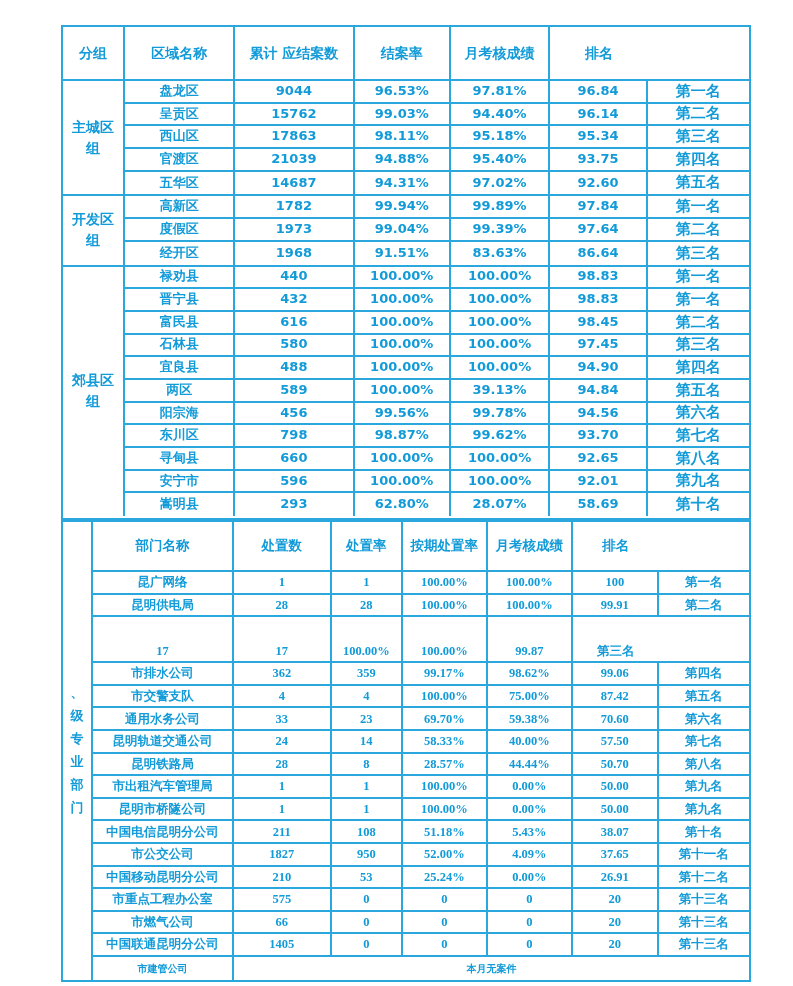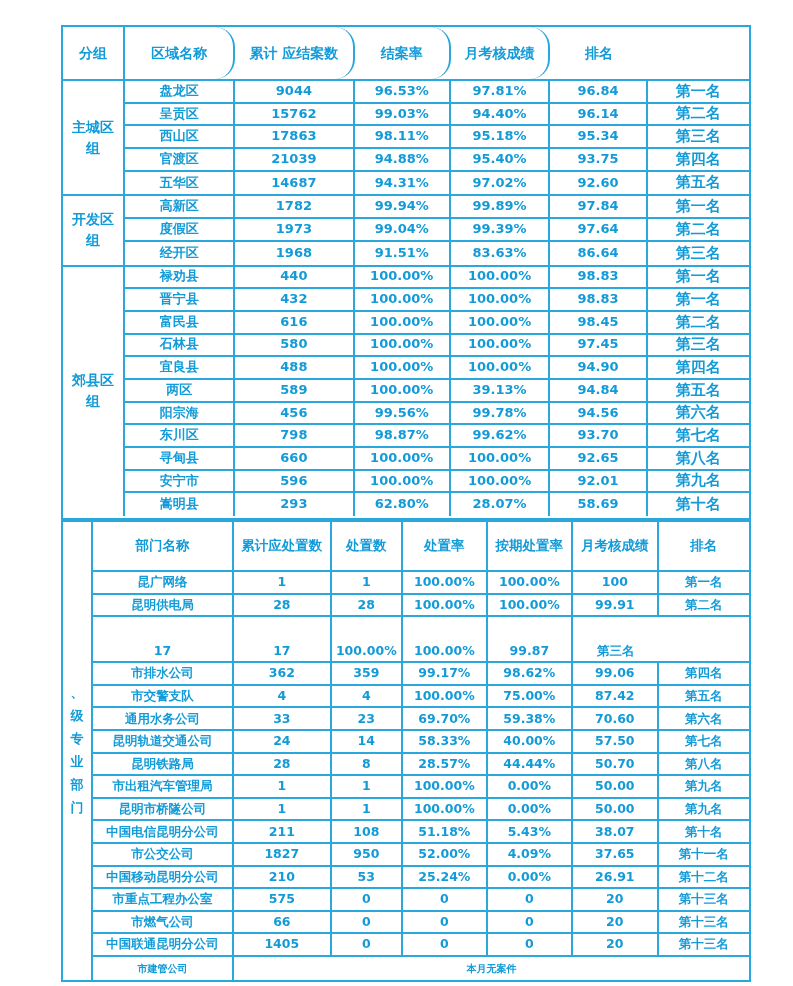"区域名称" .t1-header .hgrid .cell { border-radius: 20px -> none }
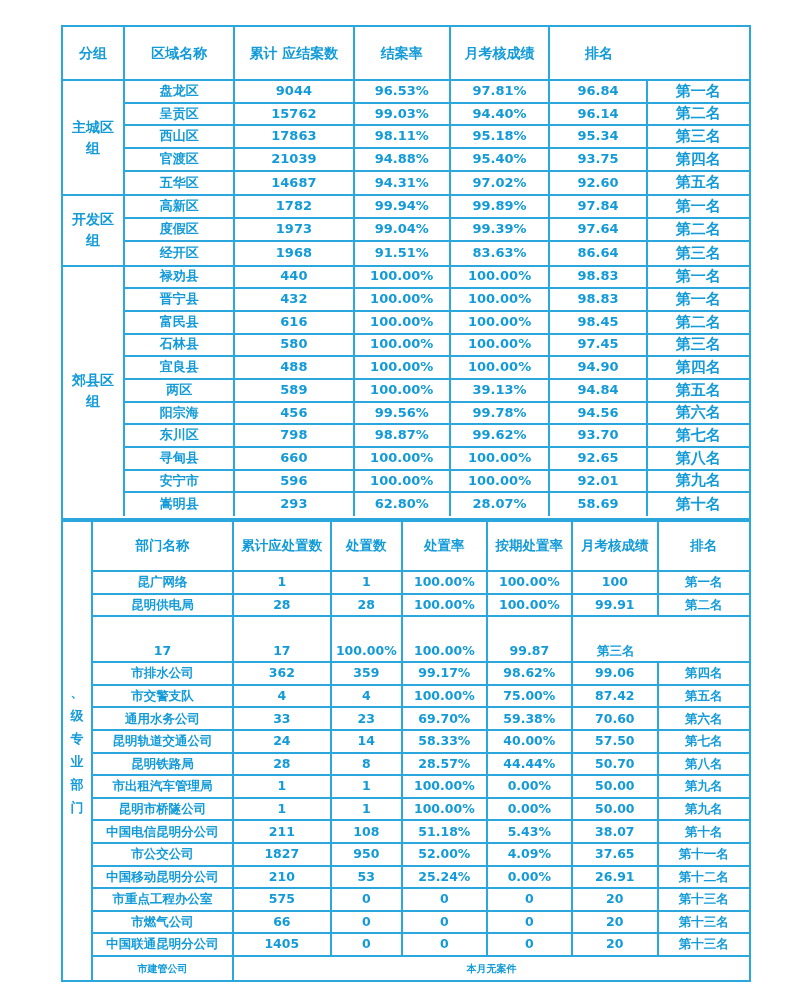"累计应处置数" div.cell { html: <div>累计应处置数</div> -> none }
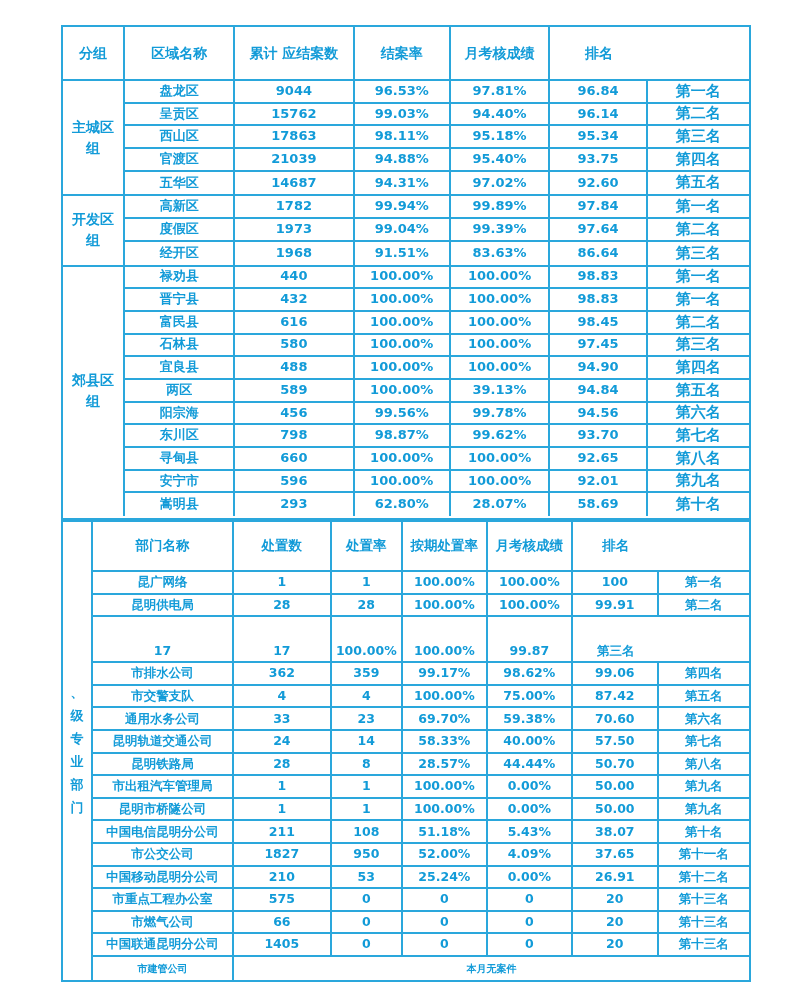"昆广网络" .t2-row { font-family: none -> Liberation Serif, serif }
